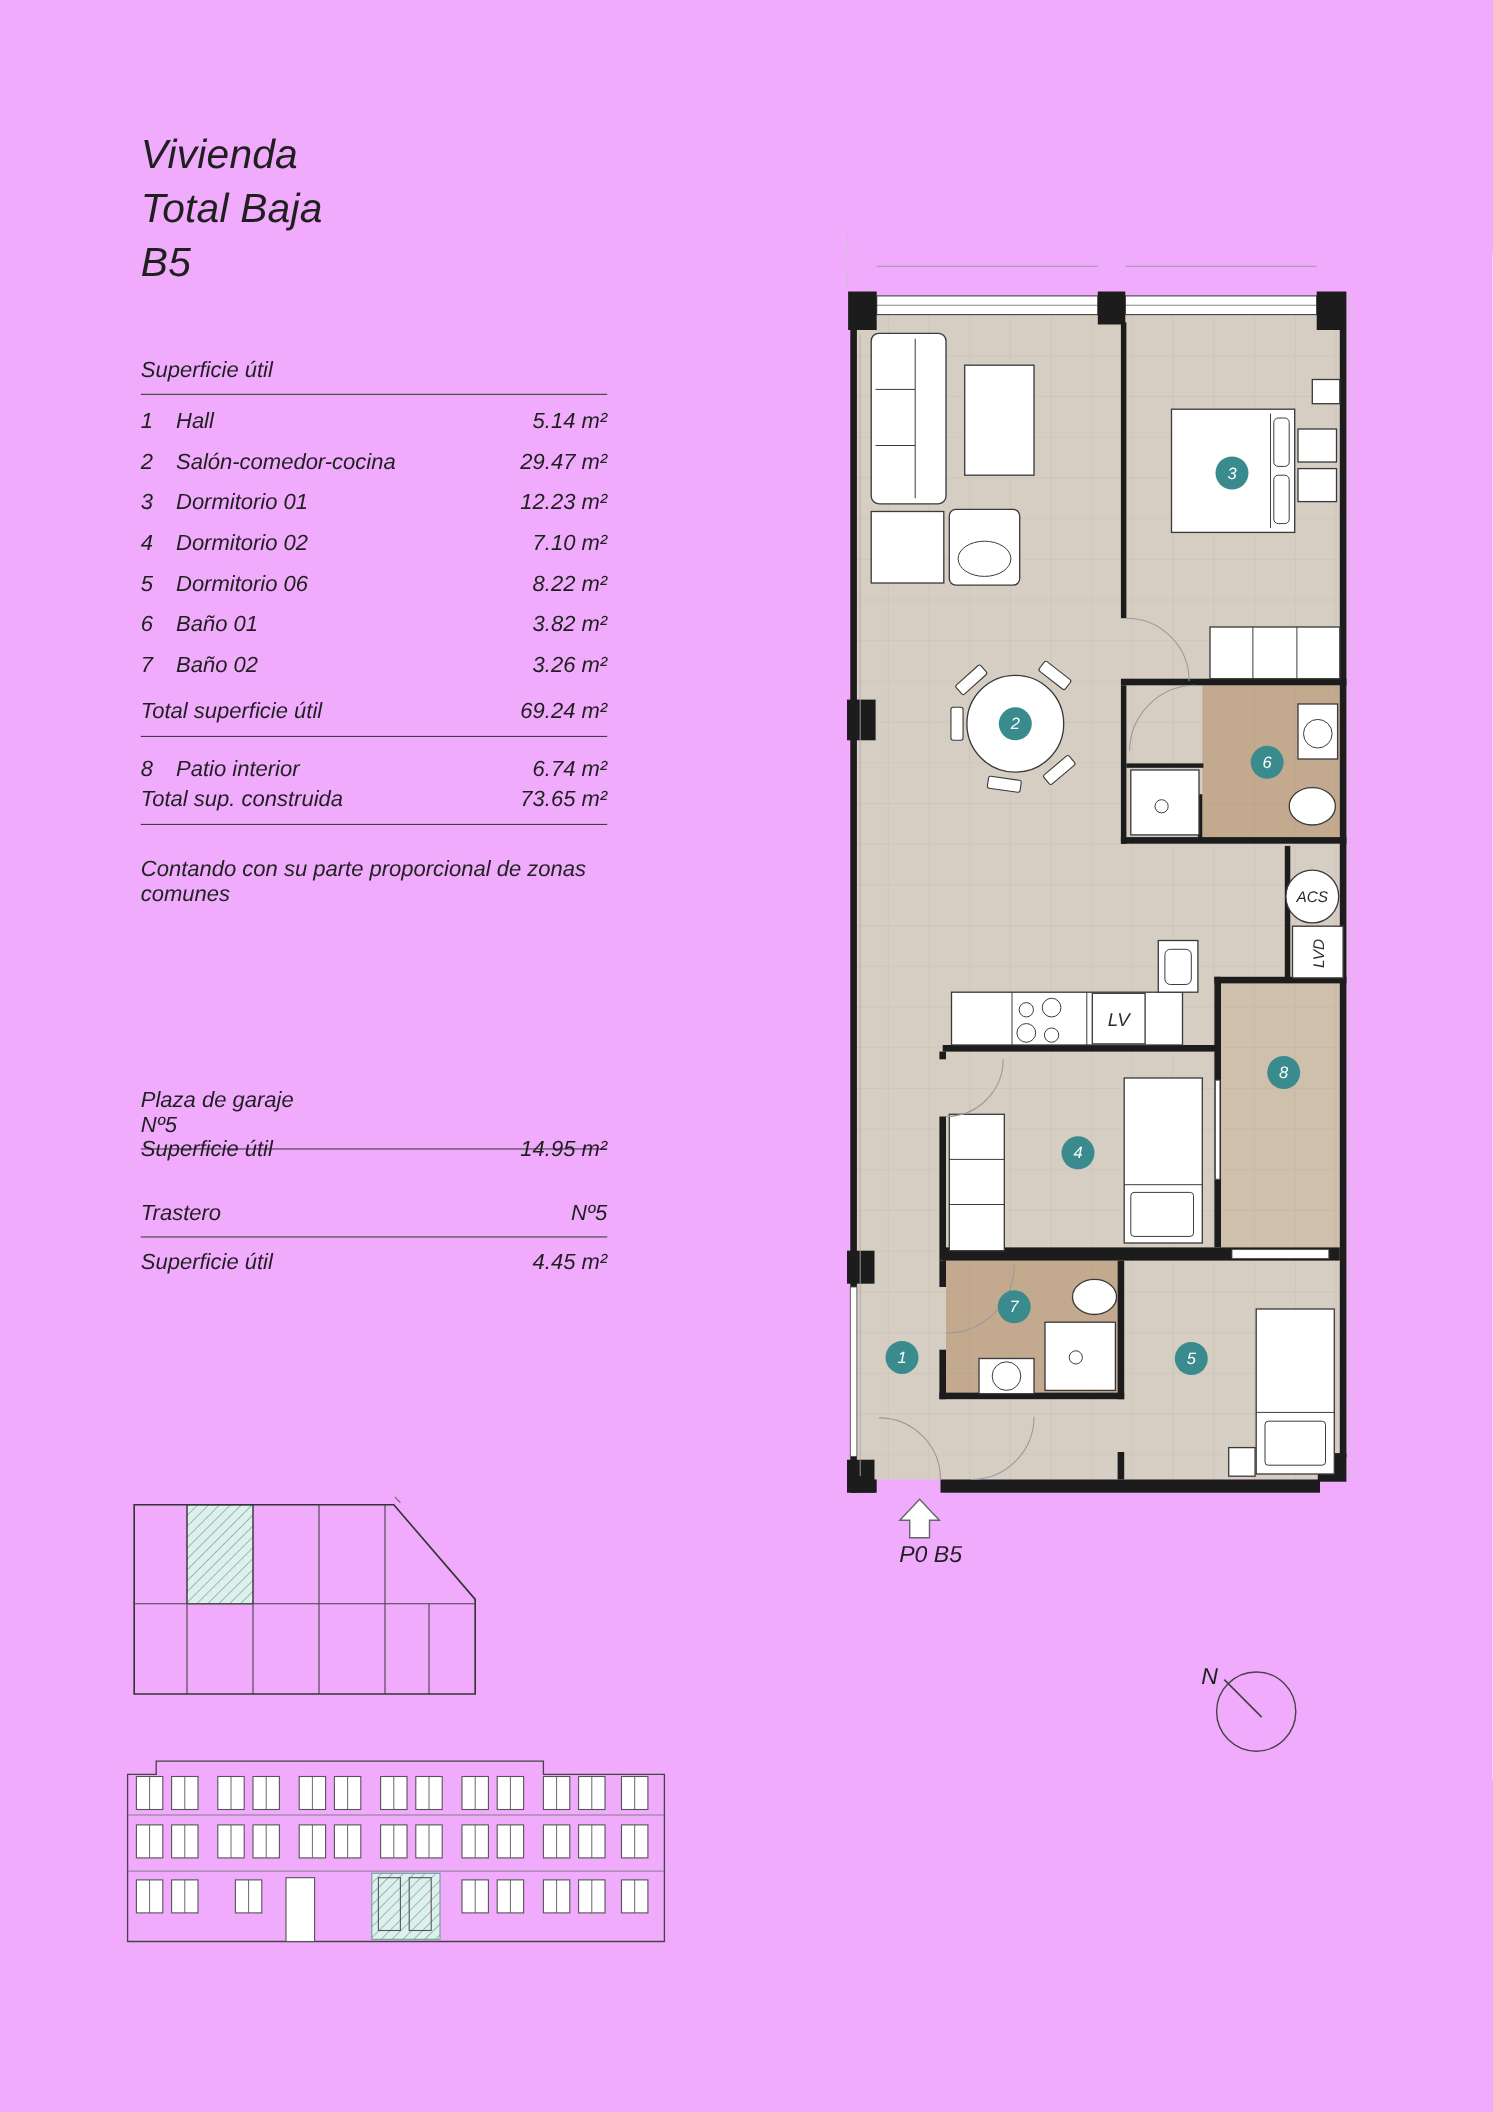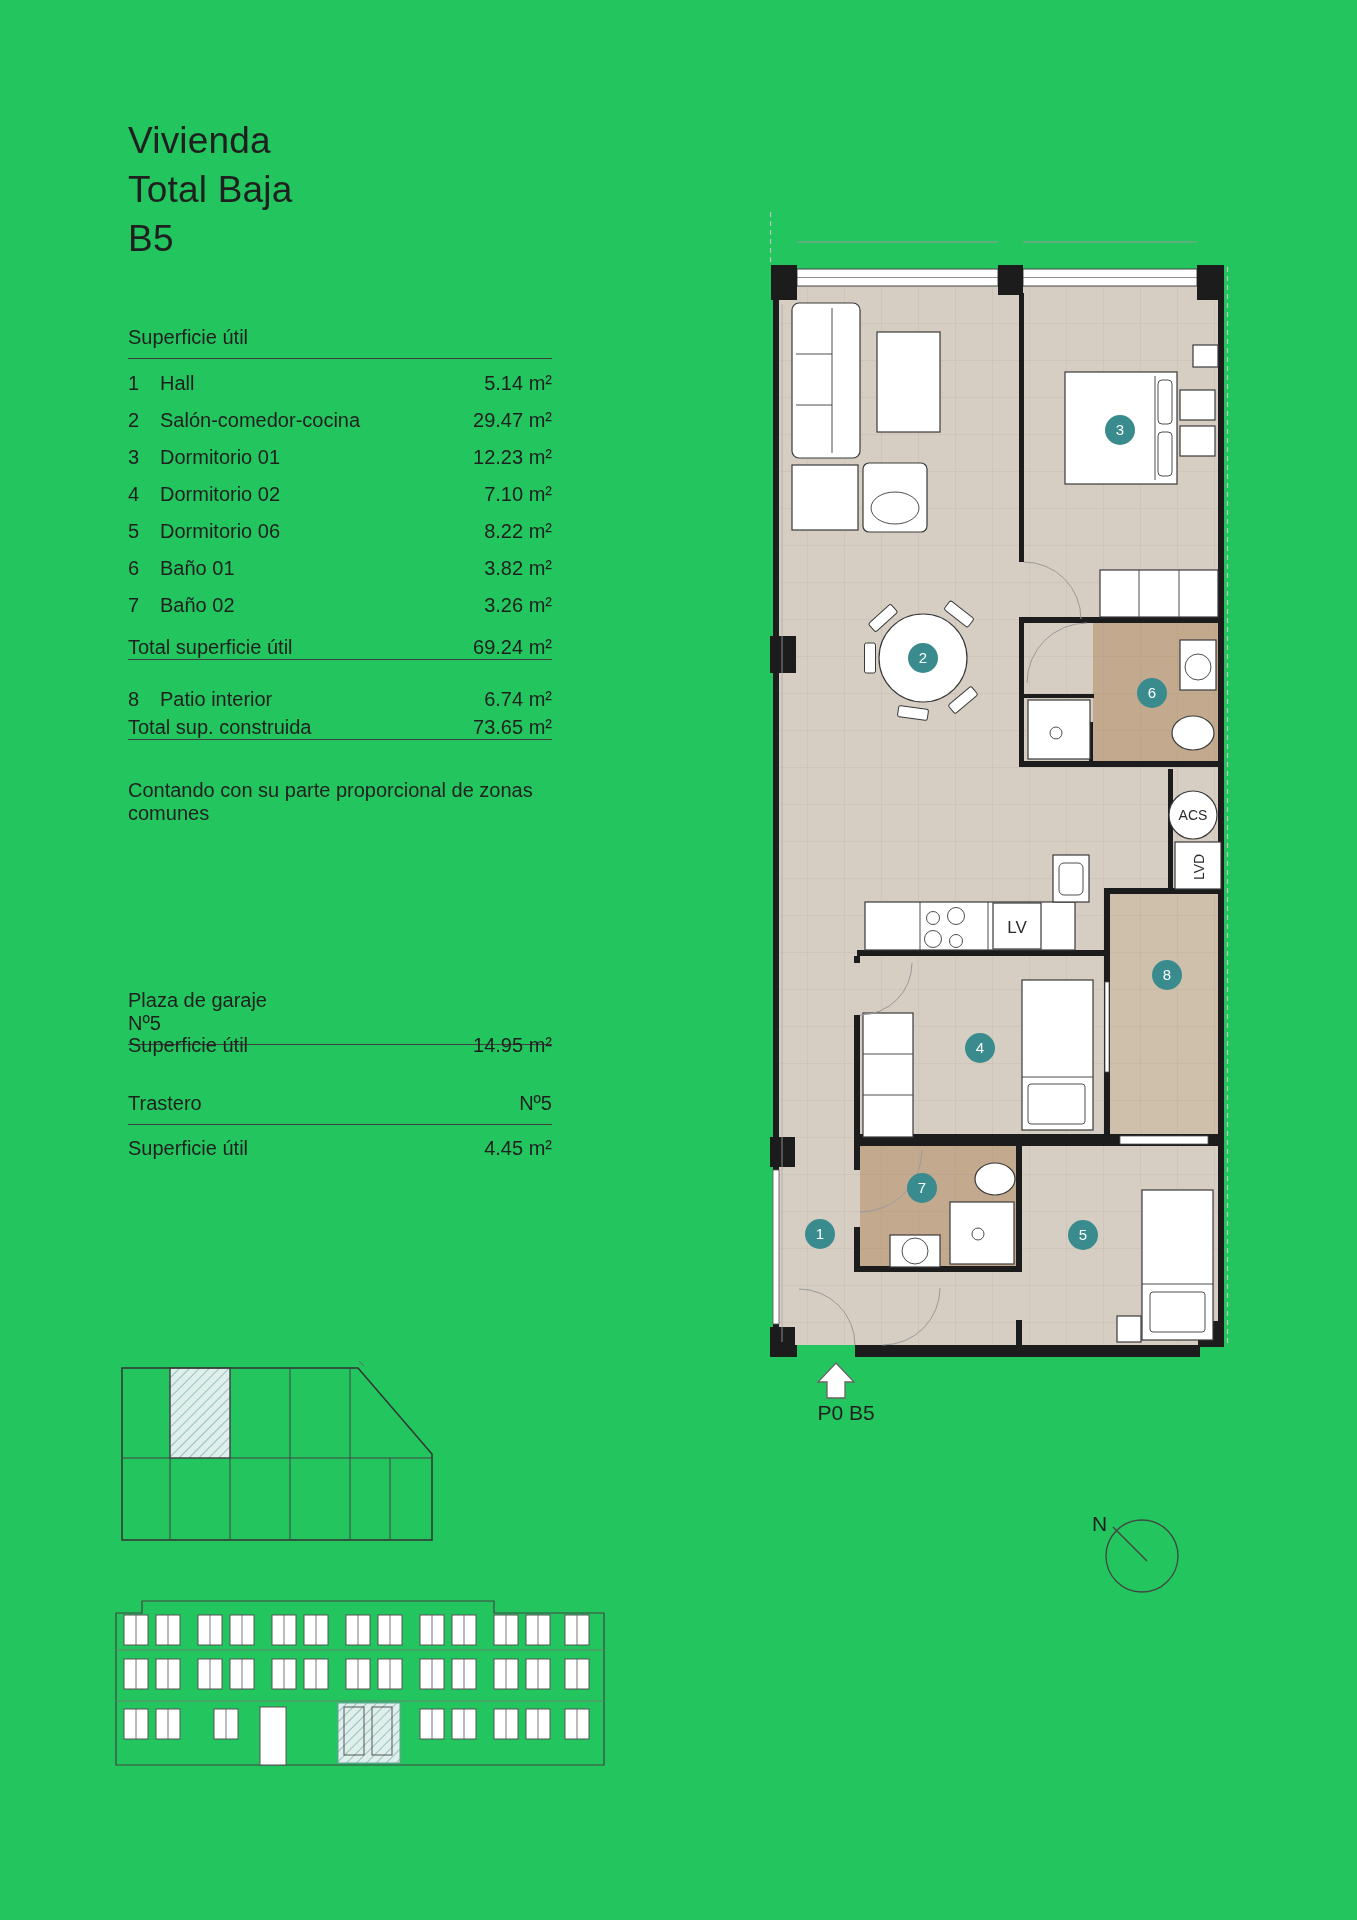"Vivienda" #page { background: #22c55e -> #f0abfc; font-style: none -> italic }
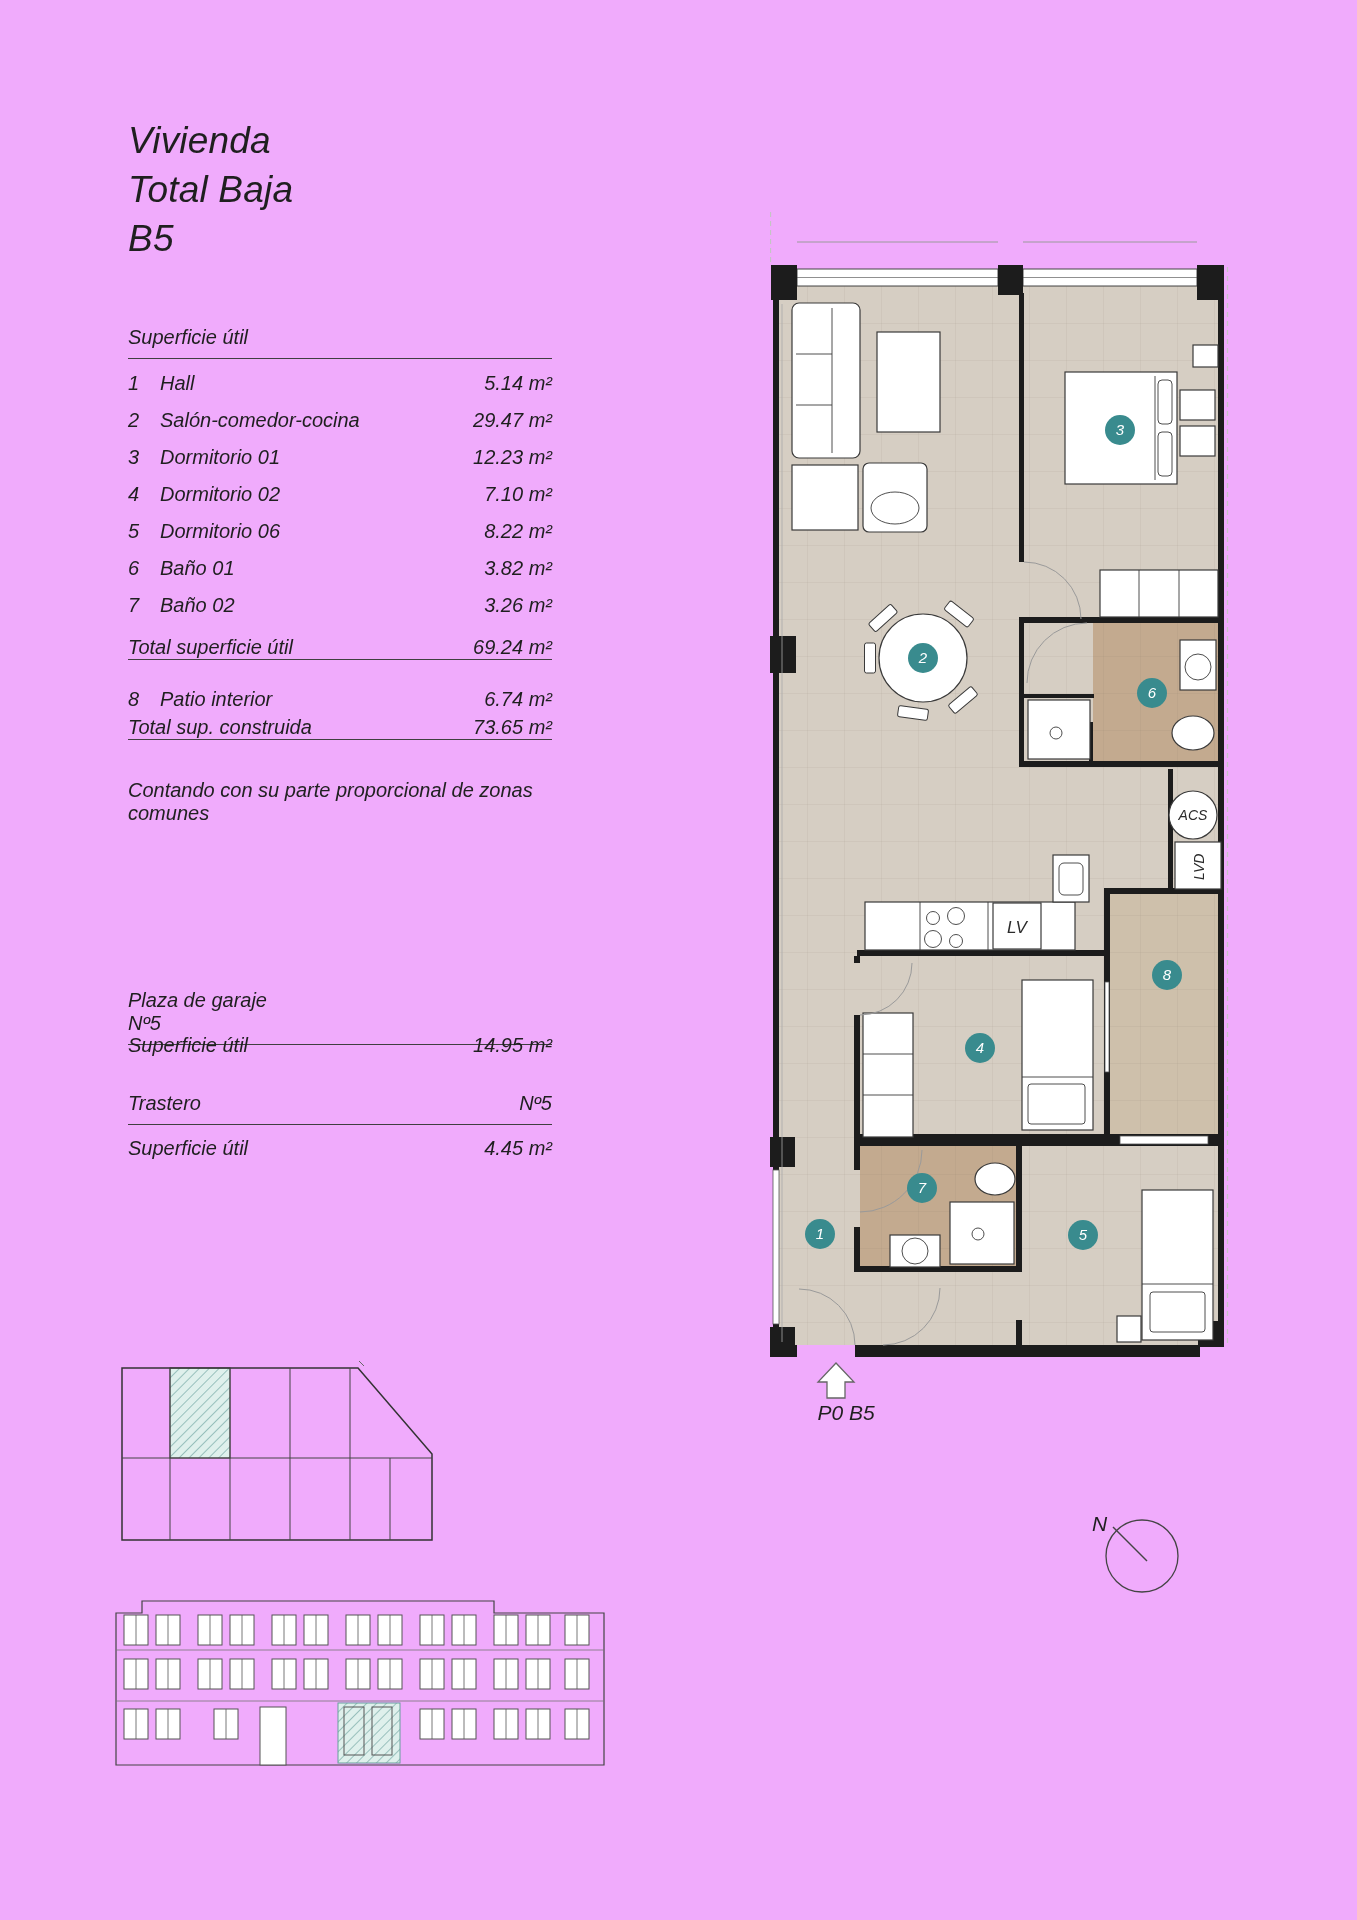"Total superficie útil" .totline { padding-bottom: none -> 10px }
